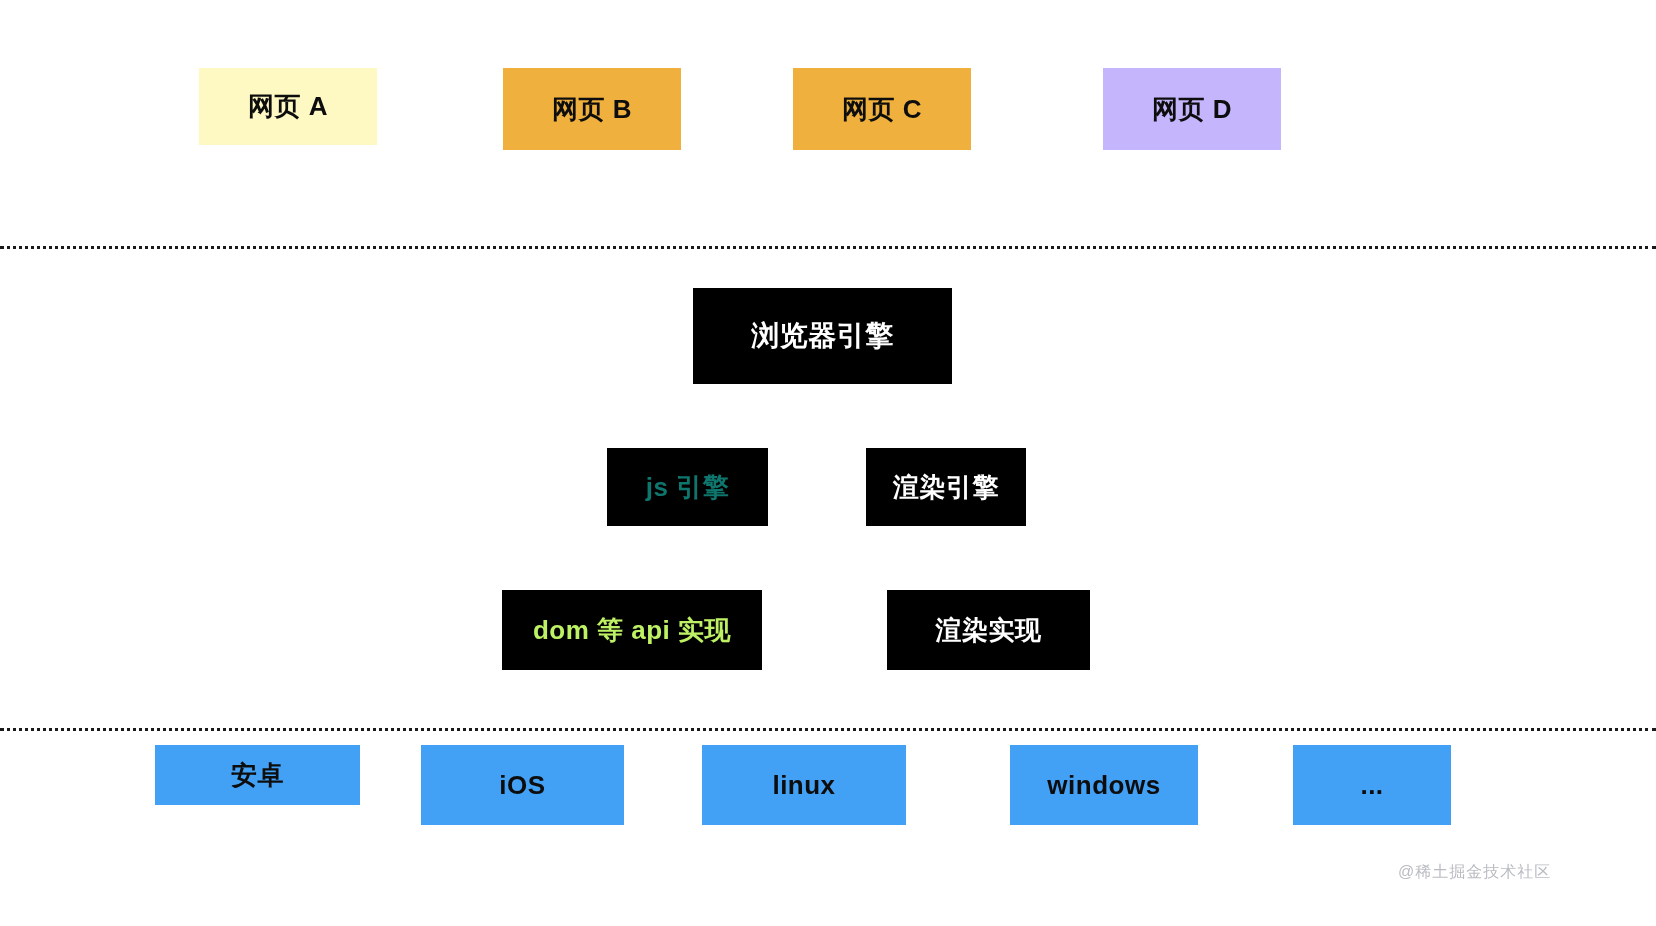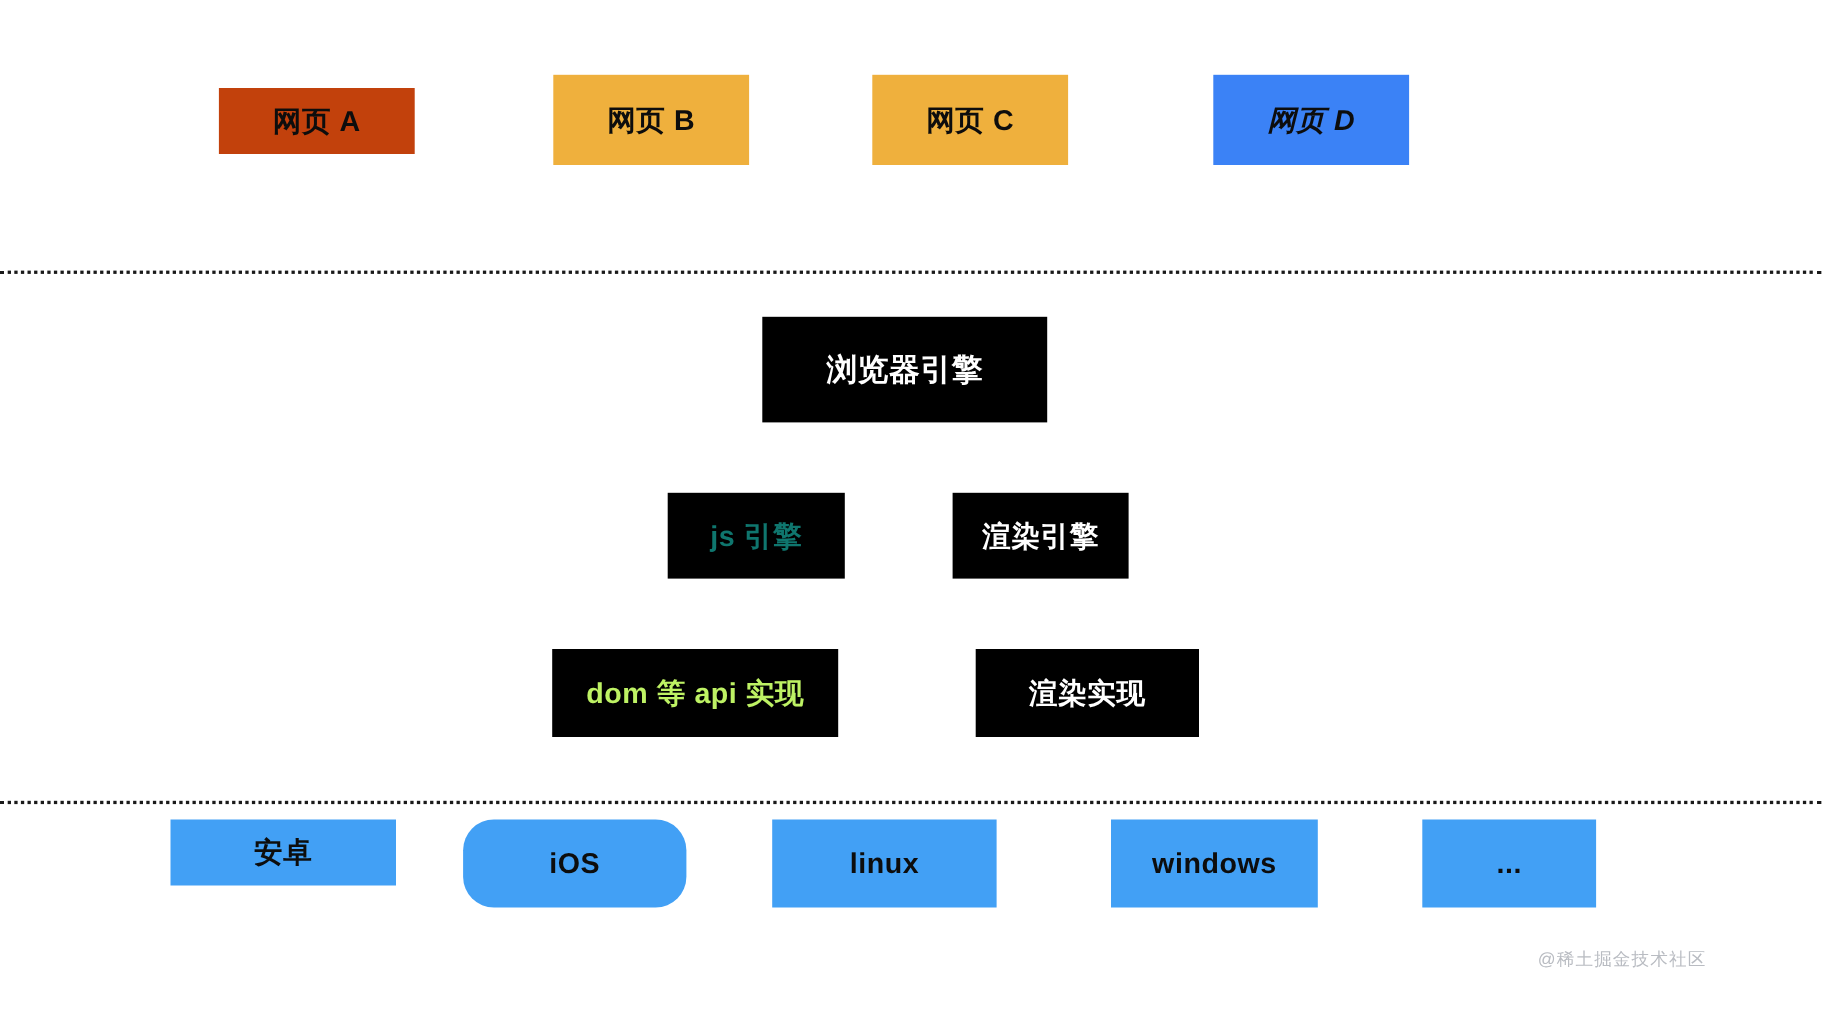"网页 A" div.node { background: #c2410c -> #fef9c3; height: 60px -> 77px; margin-top: 12px -> none }
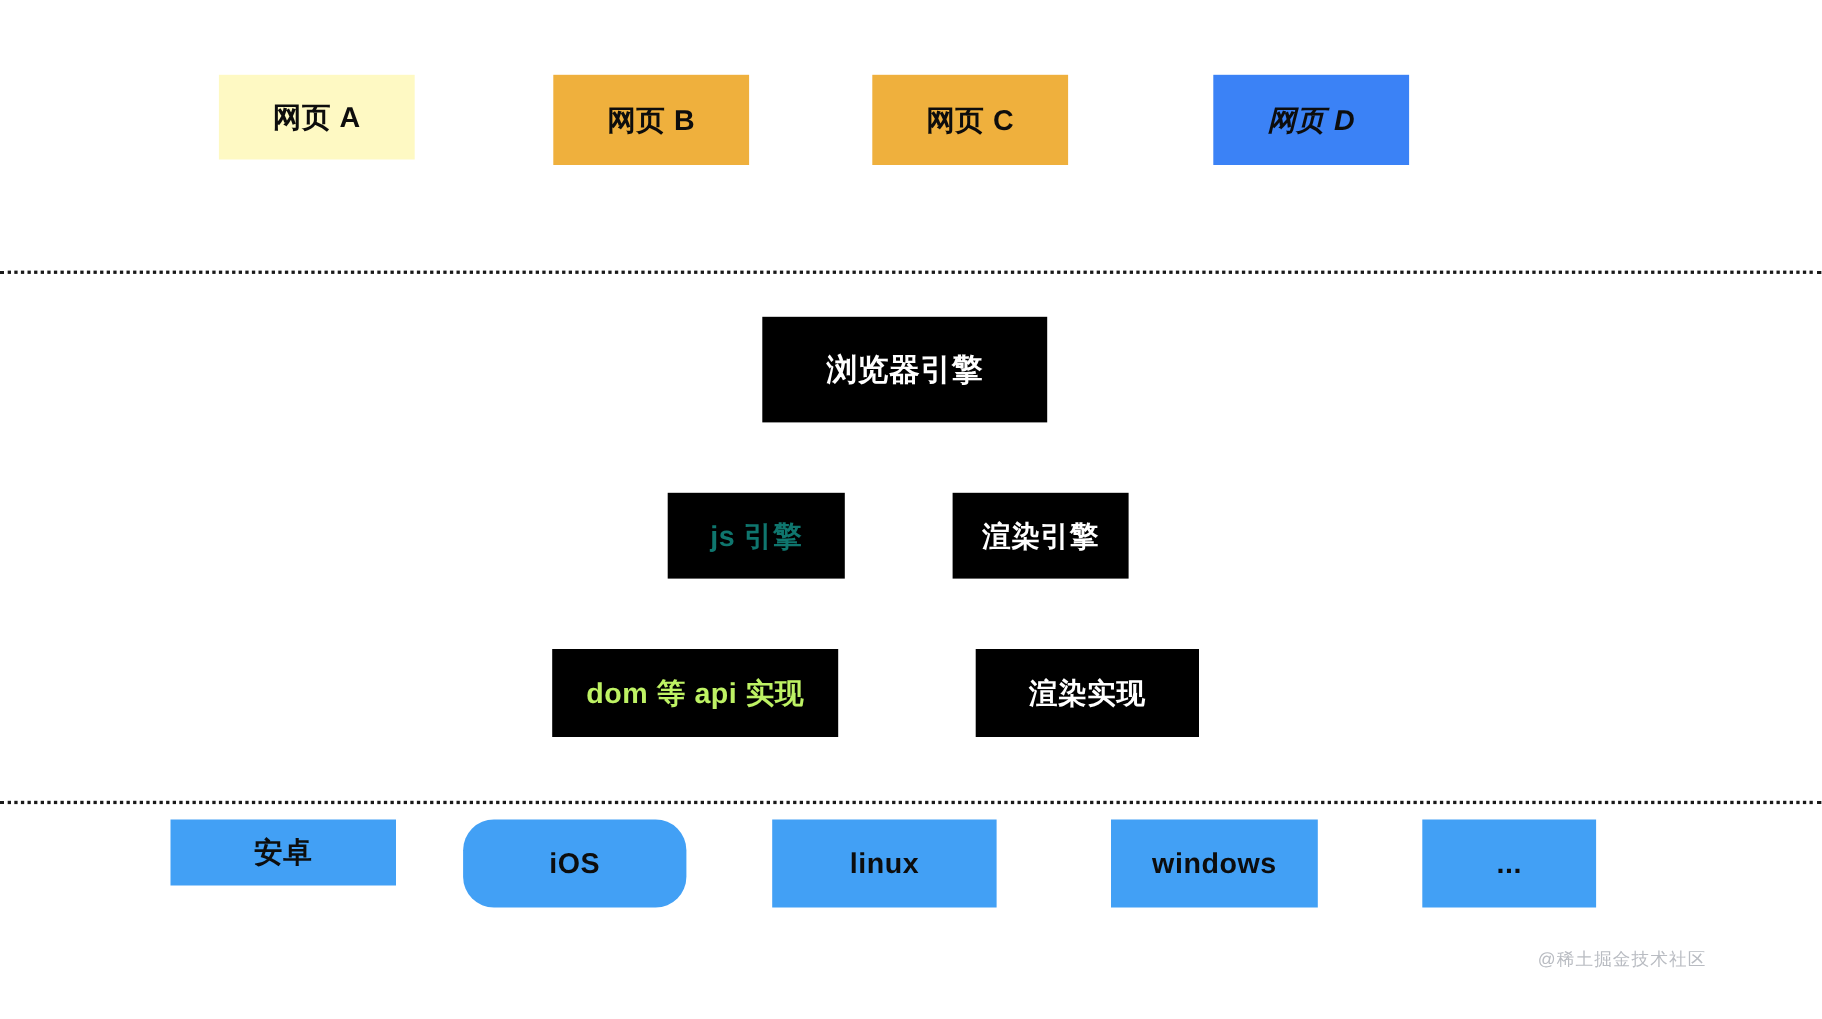"网页 D" div.node { background: #3b82f6 -> #c4b5fd; font-style: italic -> none }
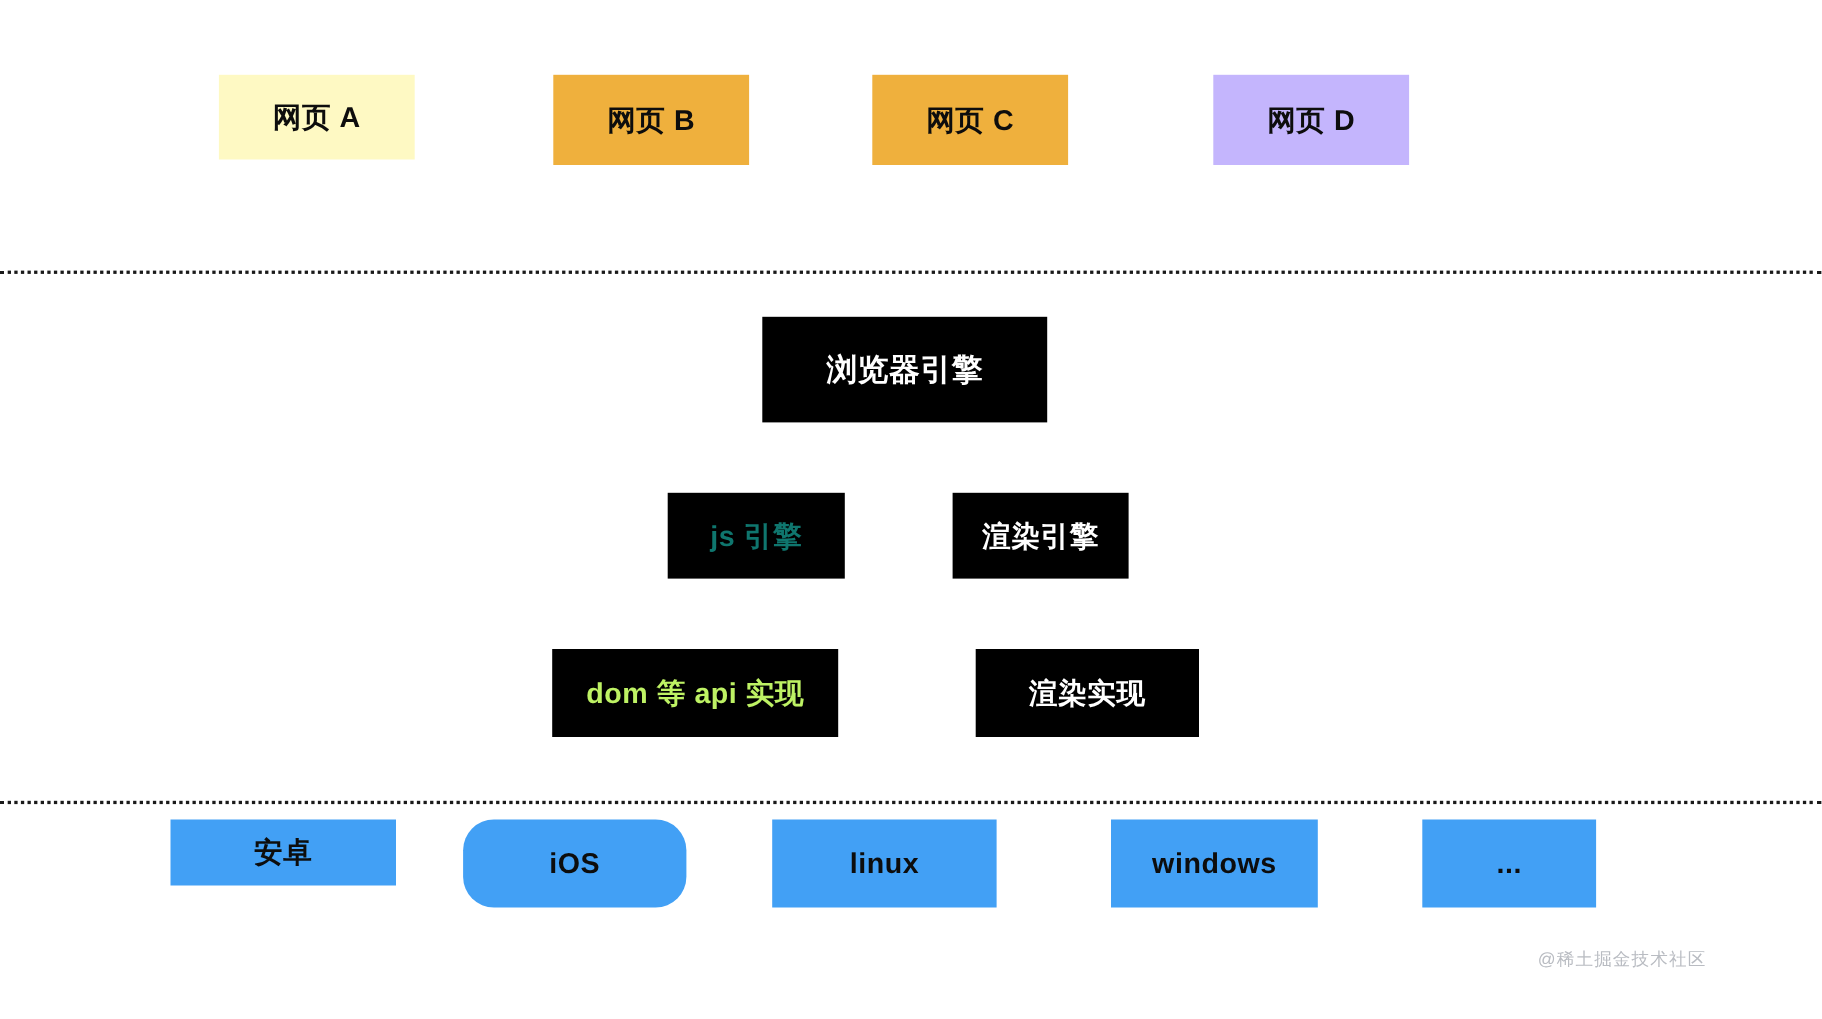"iOS" div.node { border-radius: 28px -> none }
